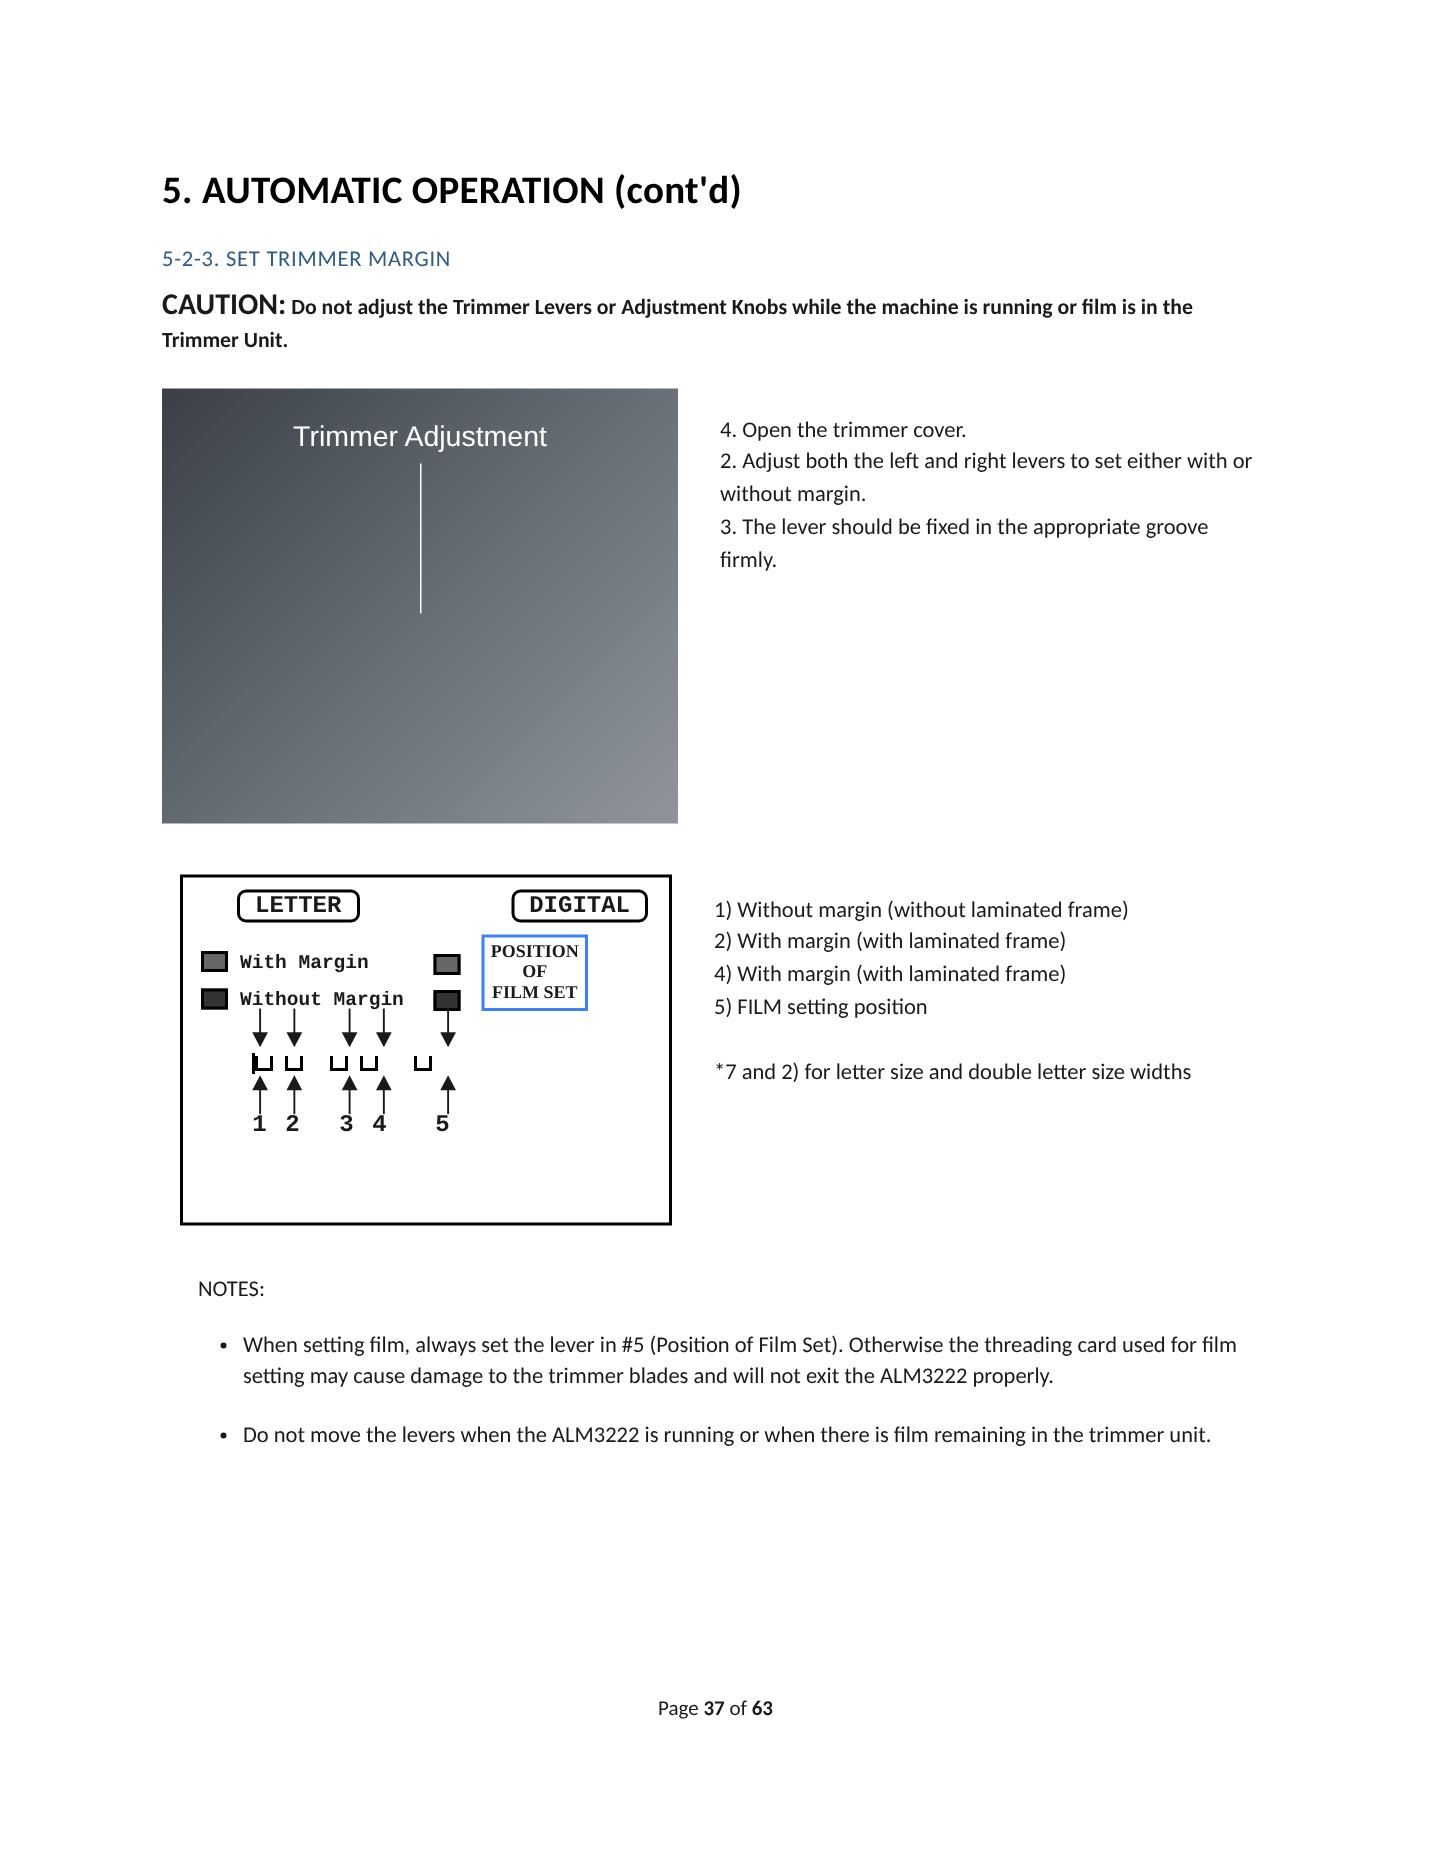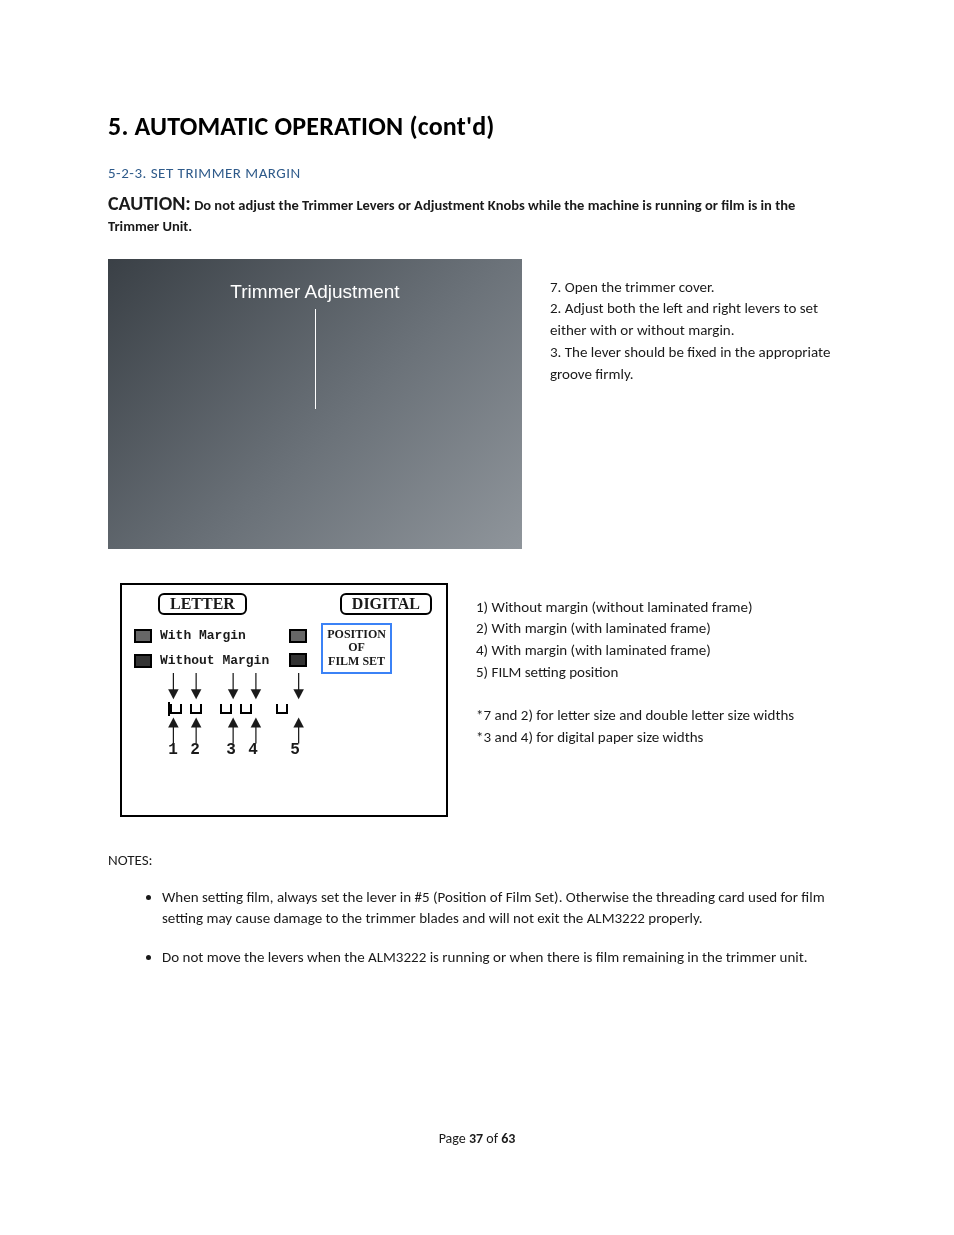"Trimmer Adjustment" .photo-placeholder { width: 414px -> 344px }
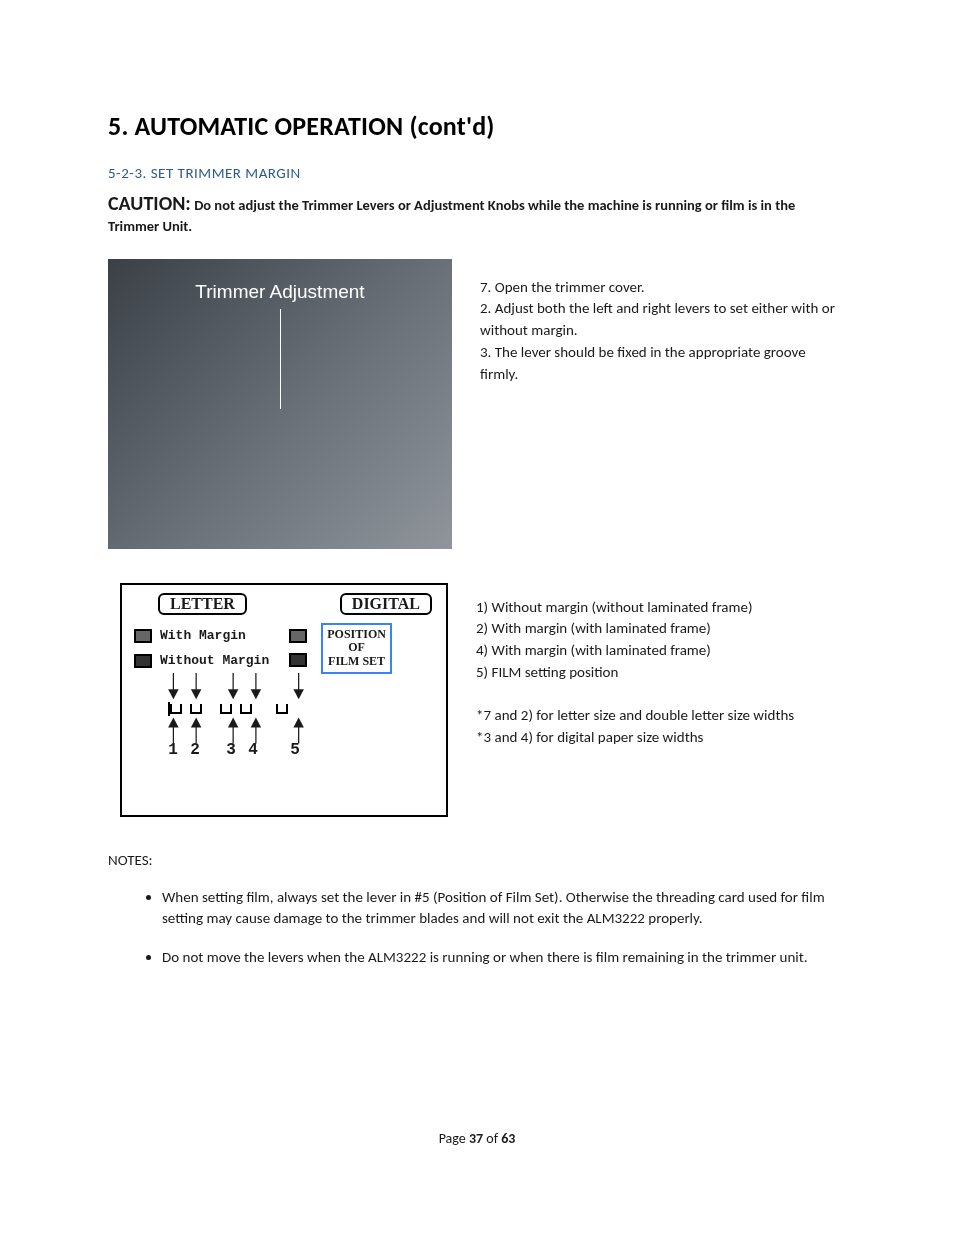"7. Open the trimmer cover." div { text: 7 -> 4 }
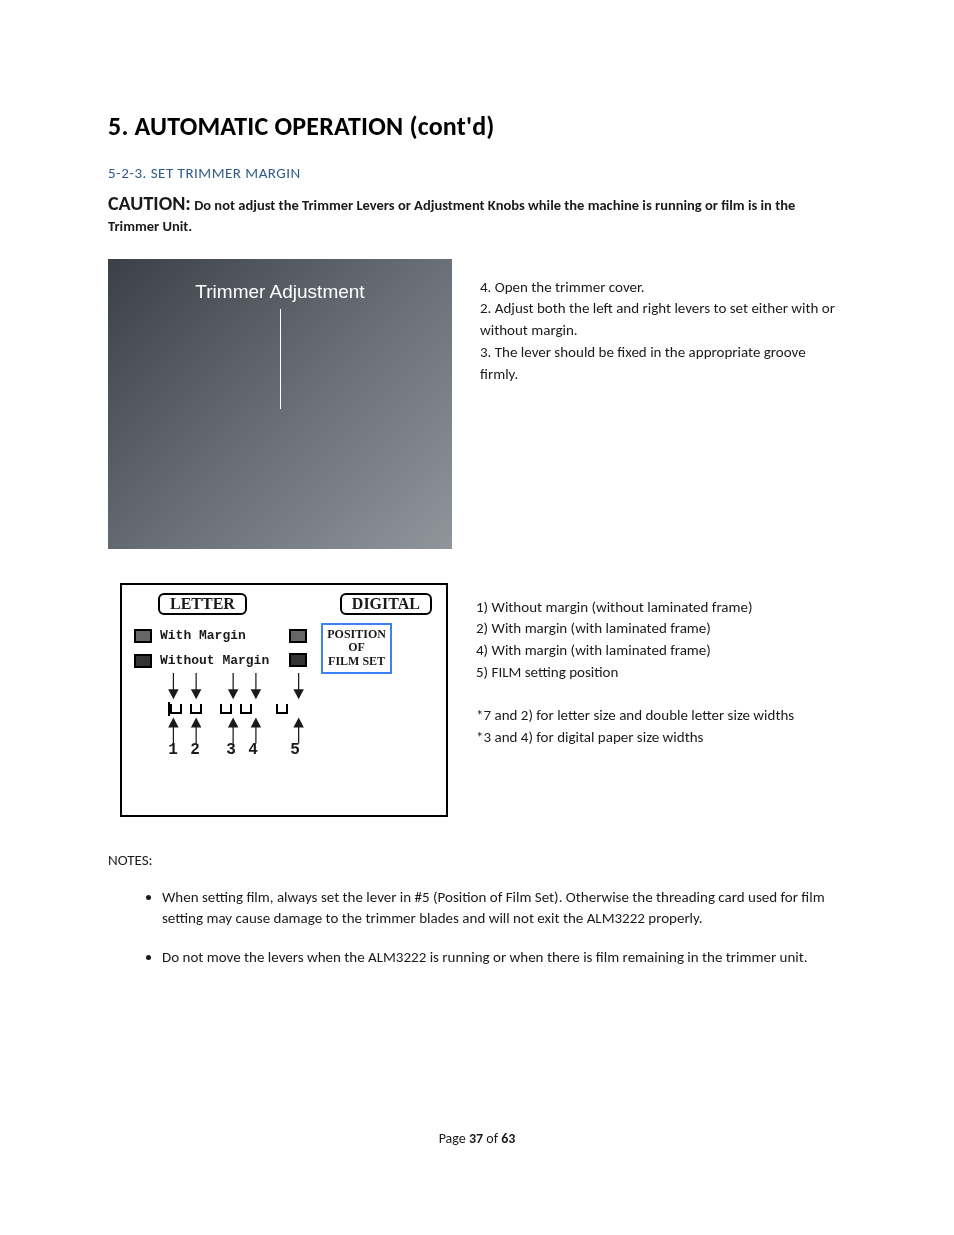"LETTER" .diag-pill { font-family: Liberation Serif, serif -> Liberation Mono, monospace }
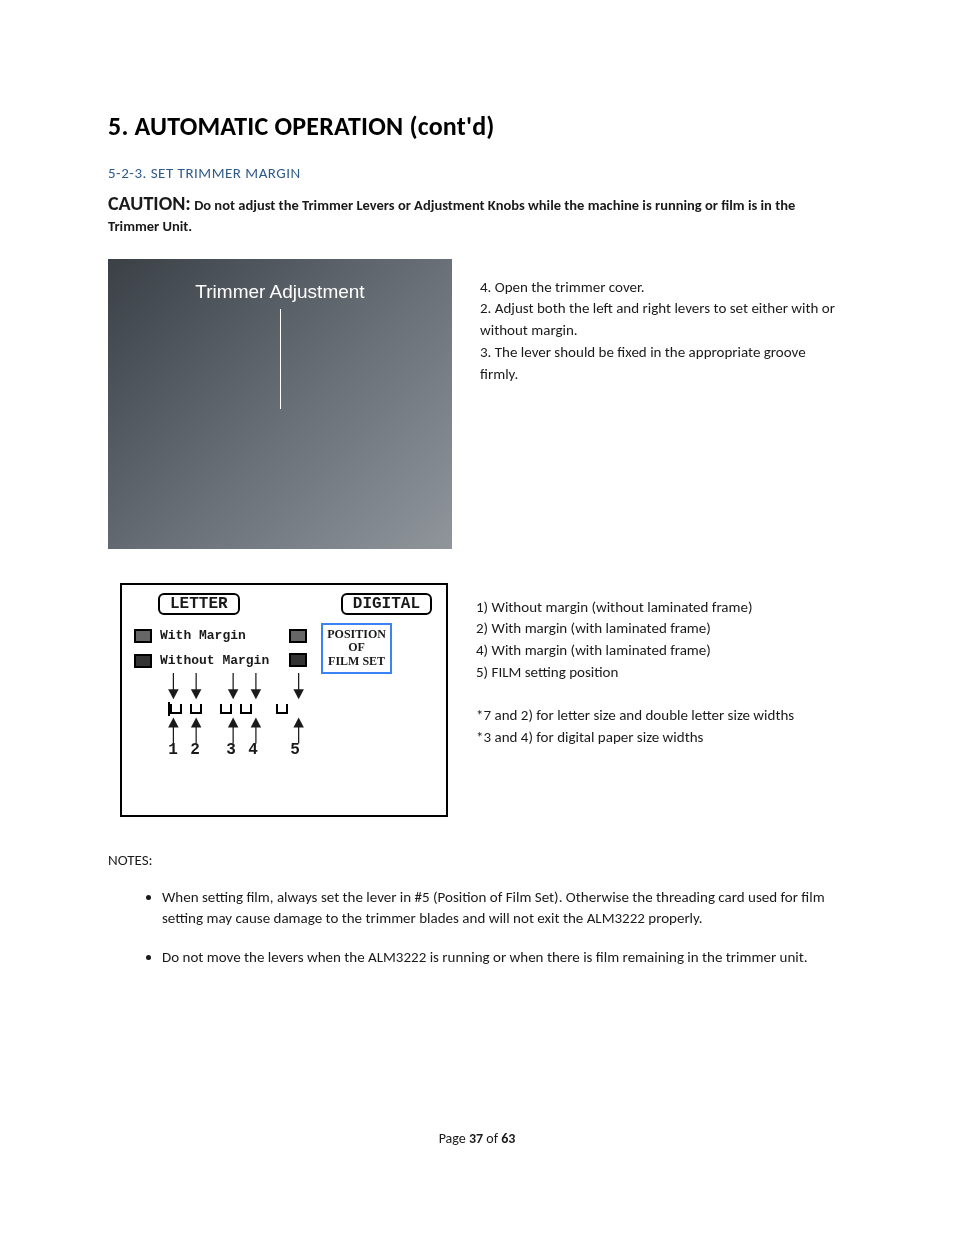"With Margin" .diag-mid { align-items: center -> flex-end }
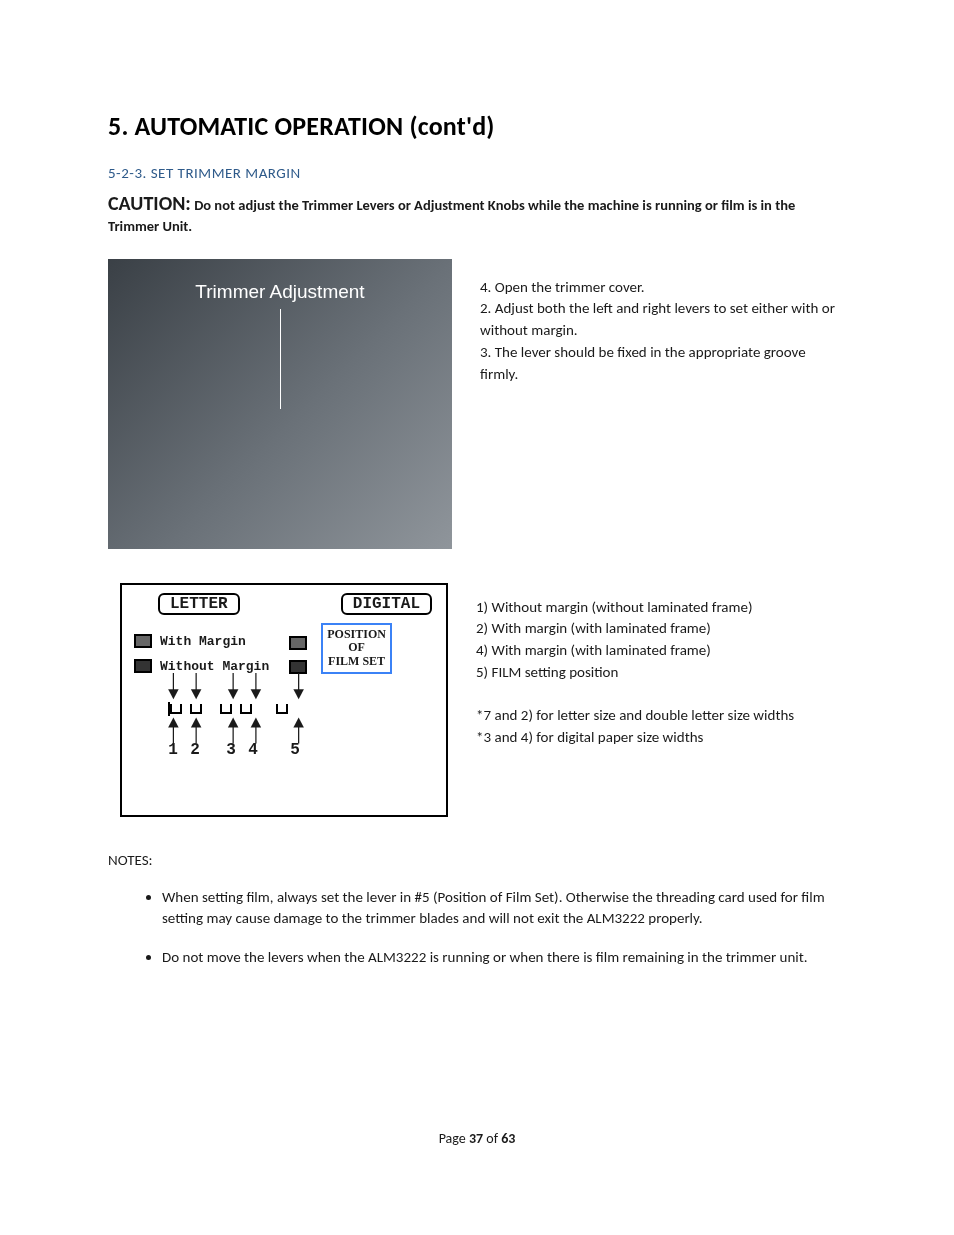"*3 and 4) for digital" div { html: <div>*3 and 4) for digital paper size widths</div> -> none }
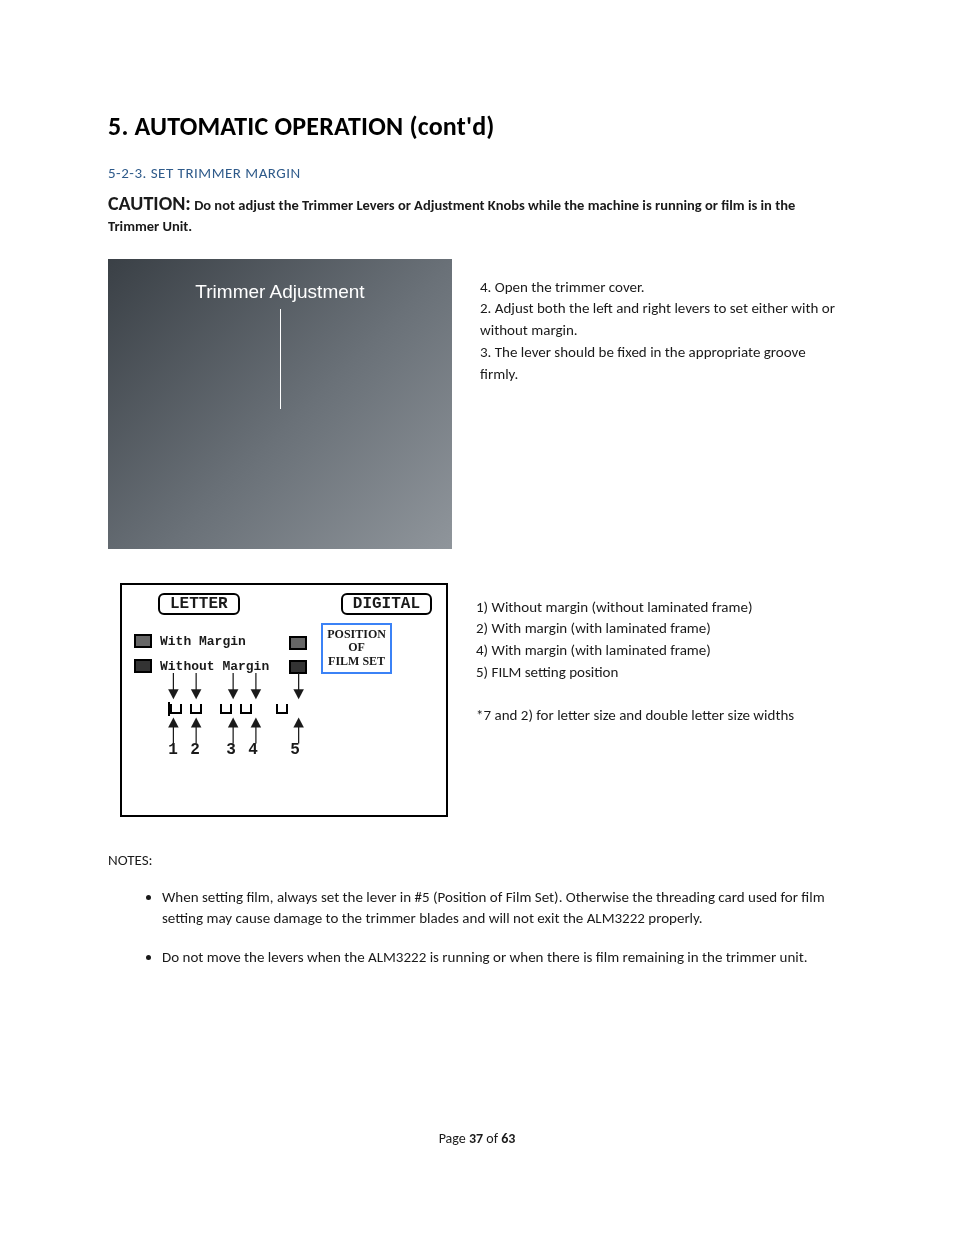"NOTES:" .notes-label { margin-left: none -> 24px }
